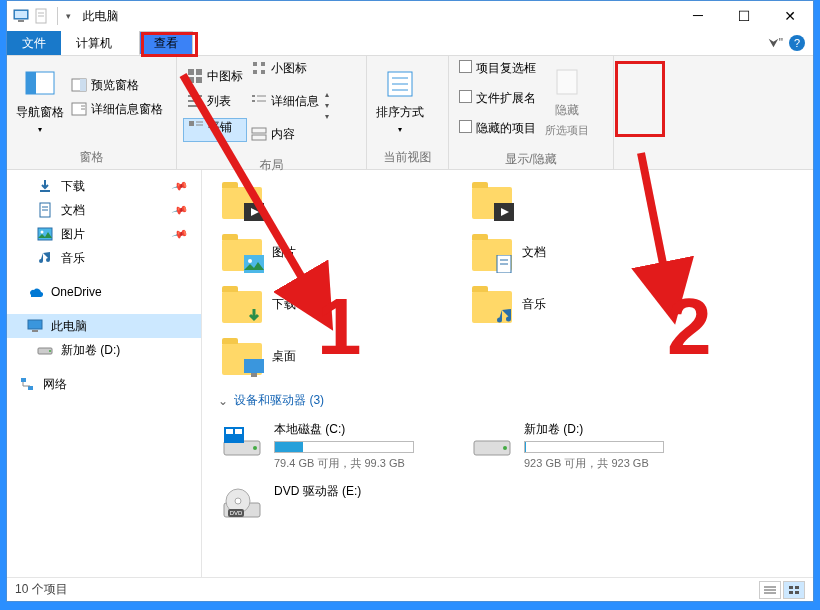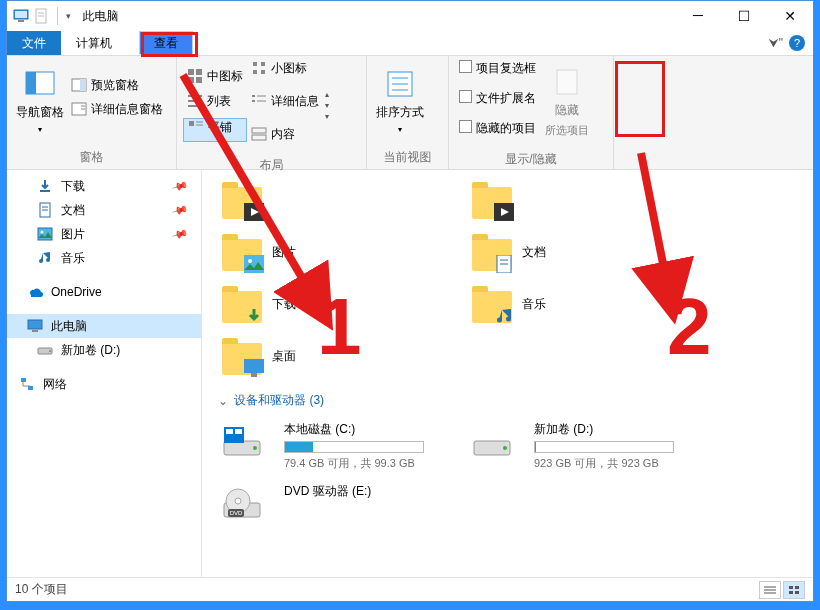"本地磁盘 (C:)" .driveitem { gap: 22px -> 12px }
